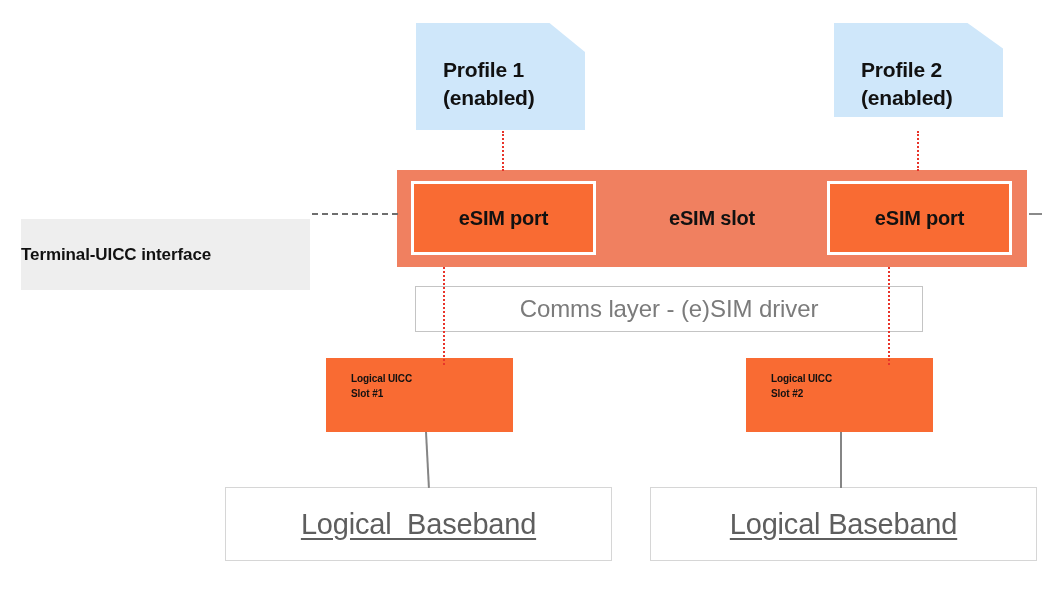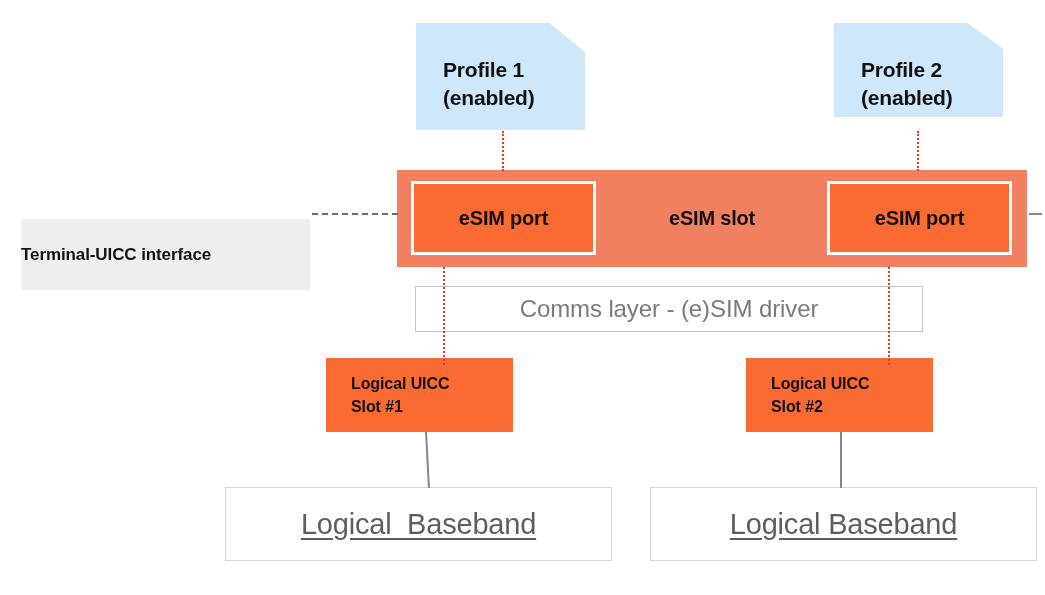"Logical UICC" .uicc-slot .uicc-text { font-size: 16px -> 10px }
